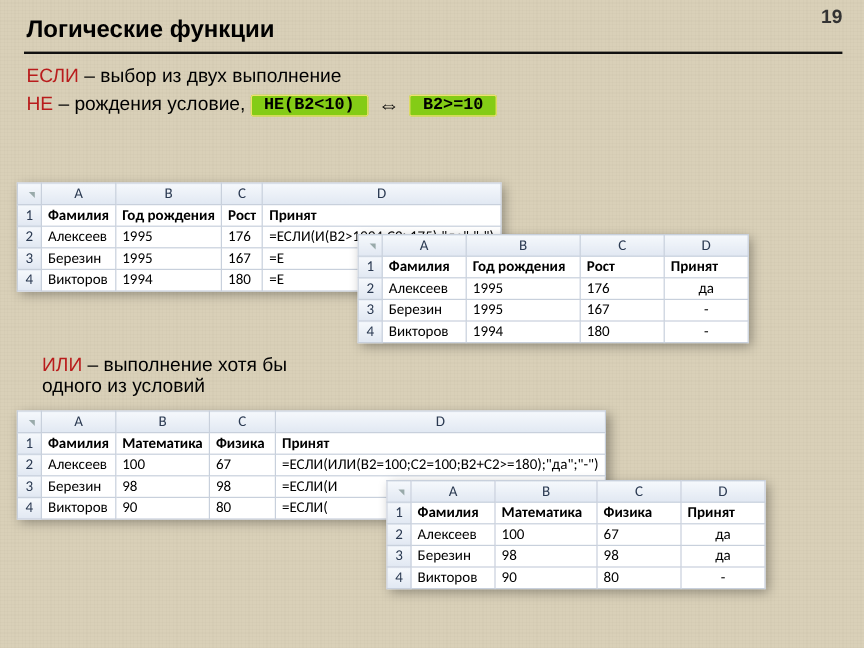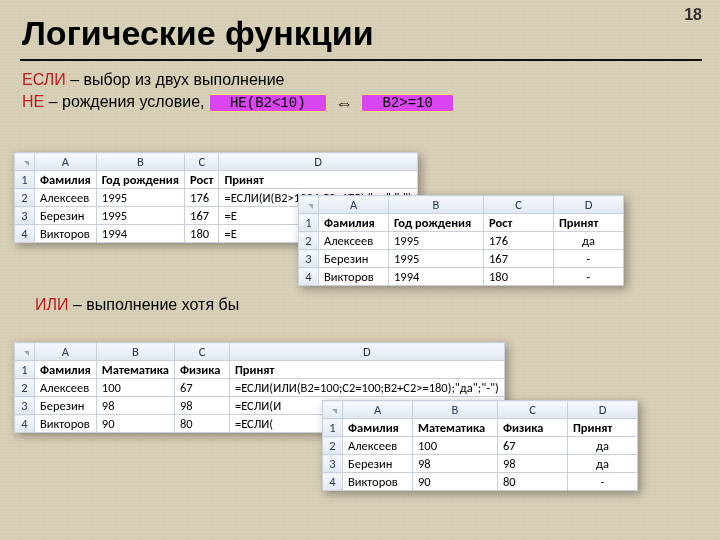"Логические функции" h1 { font-size: 34px -> 20px }
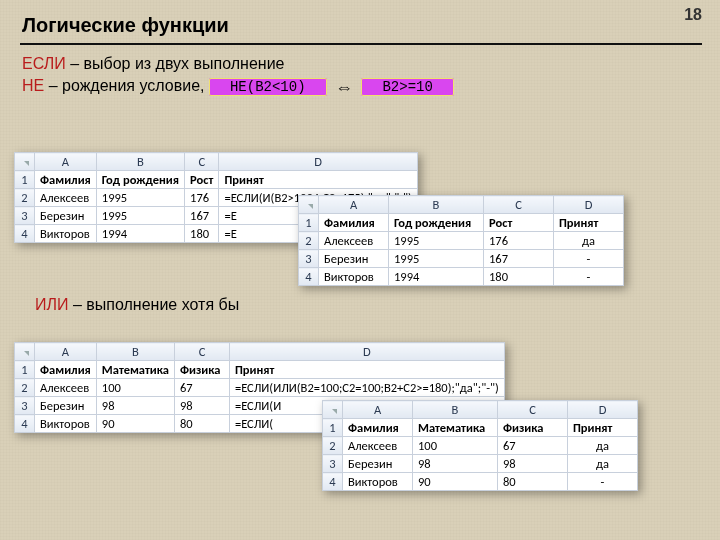"18" div.pagenum { text: 18 -> 19 }
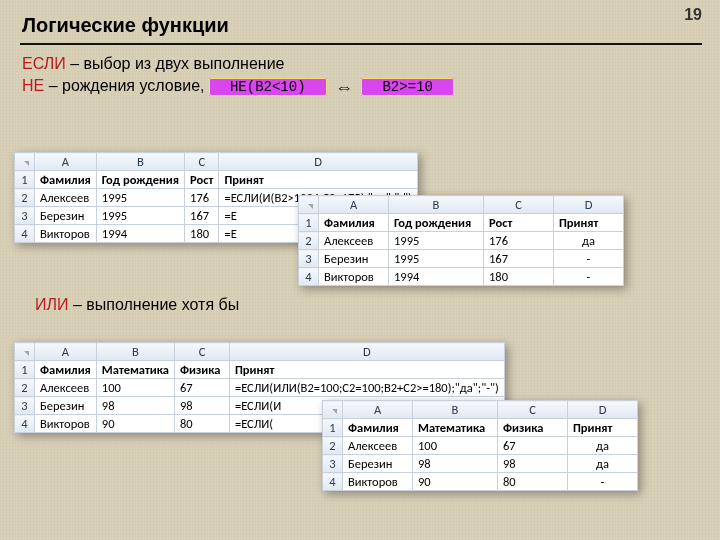"НЕ(B2<10)" .code { background: #d946ef -> #84cc16; font-weight: normal -> bold; padding: 0 20px -> 0 10px }
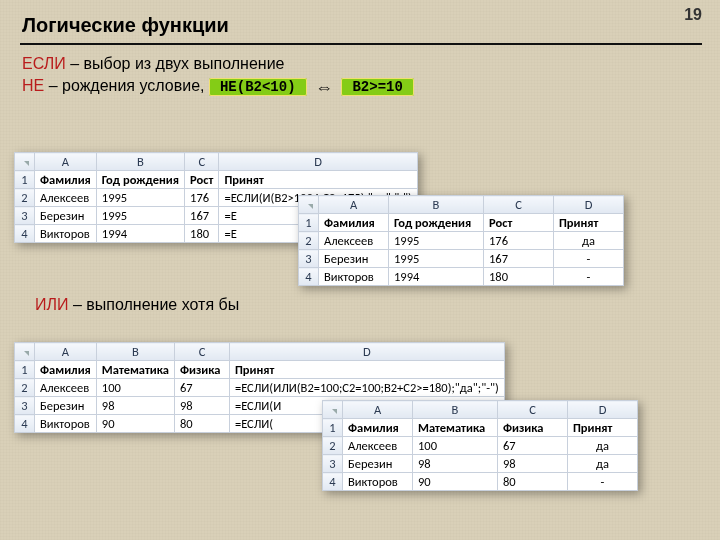"одного из условий" div { html: none -> <div>одного из условий</div> }
